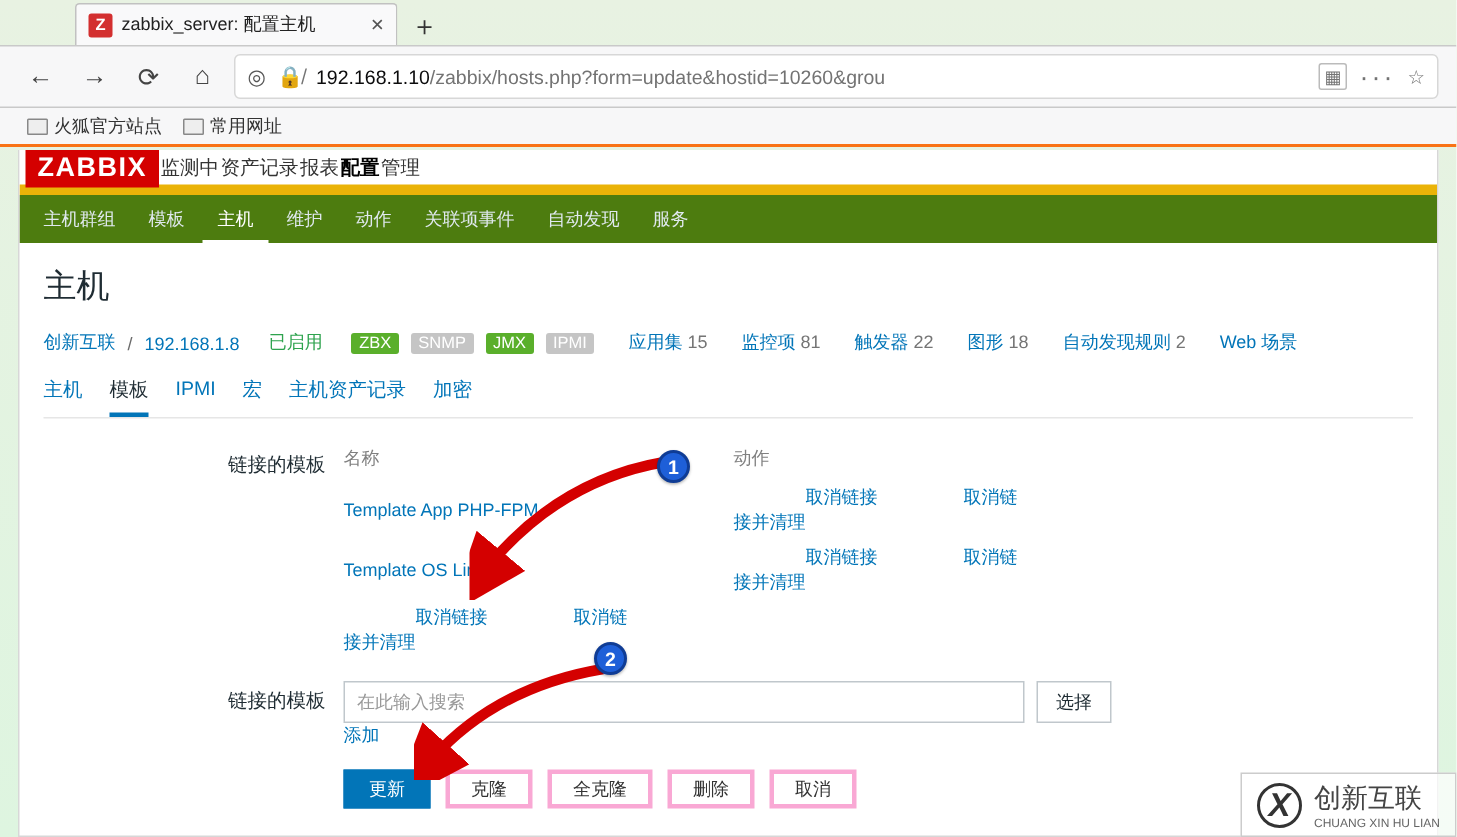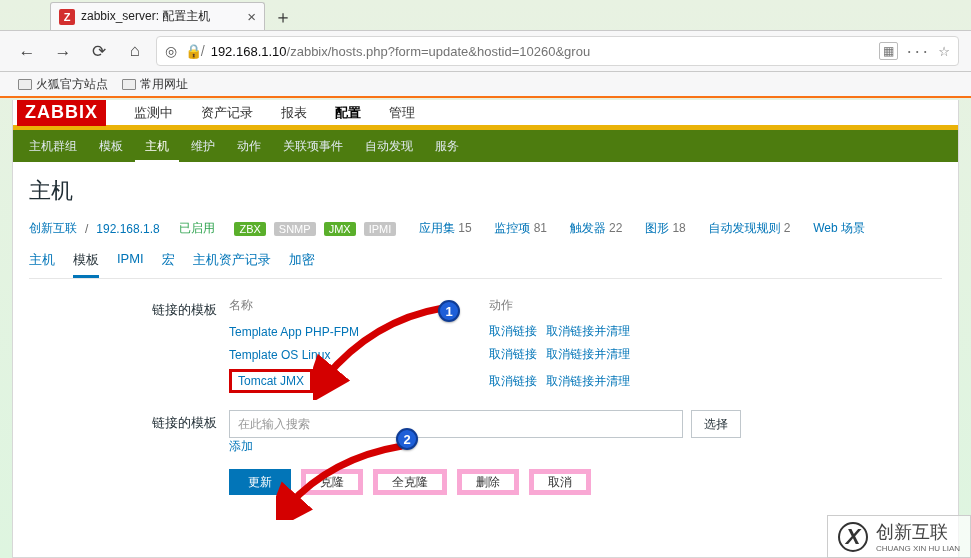"ZABBIX" .zbx-header { border-bottom: 5px solid #eab308 -> 7px solid #eab308; gap: 28px -> 1px }
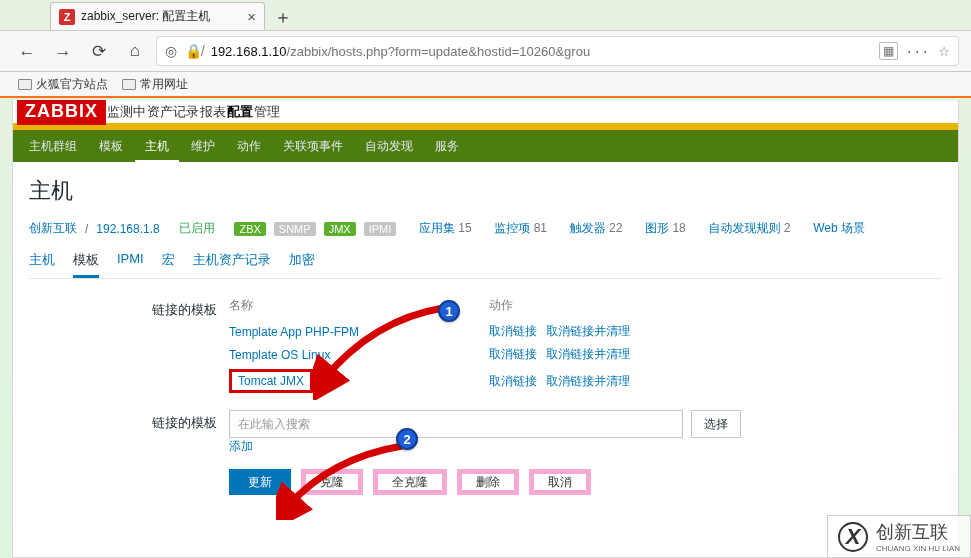"取消链接" .tmpl-row .tmpl-col-act a { margin-left: none -> 48px }
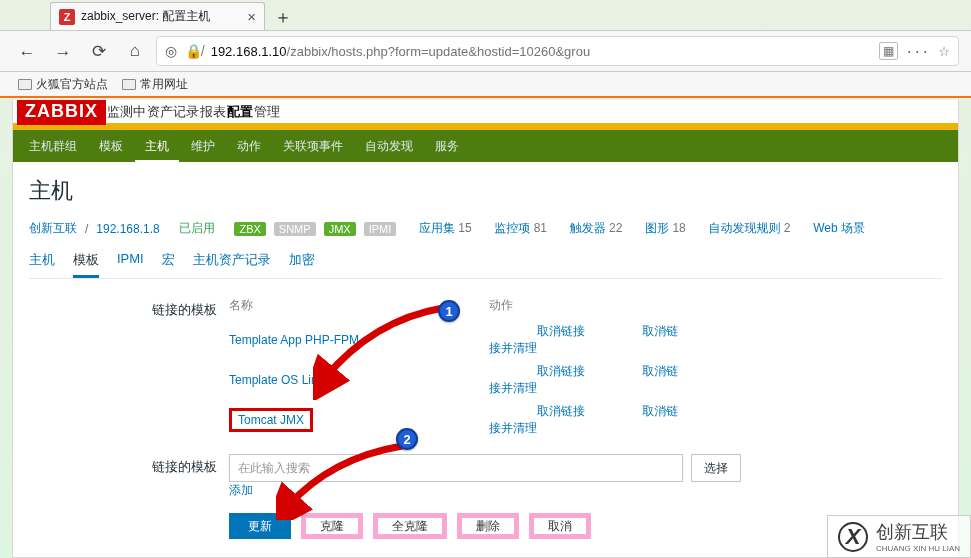"Tomcat JMX" div.tmpl-col-name { html: <div><span><a>Tomcat JMX</a></span></div> -> none }
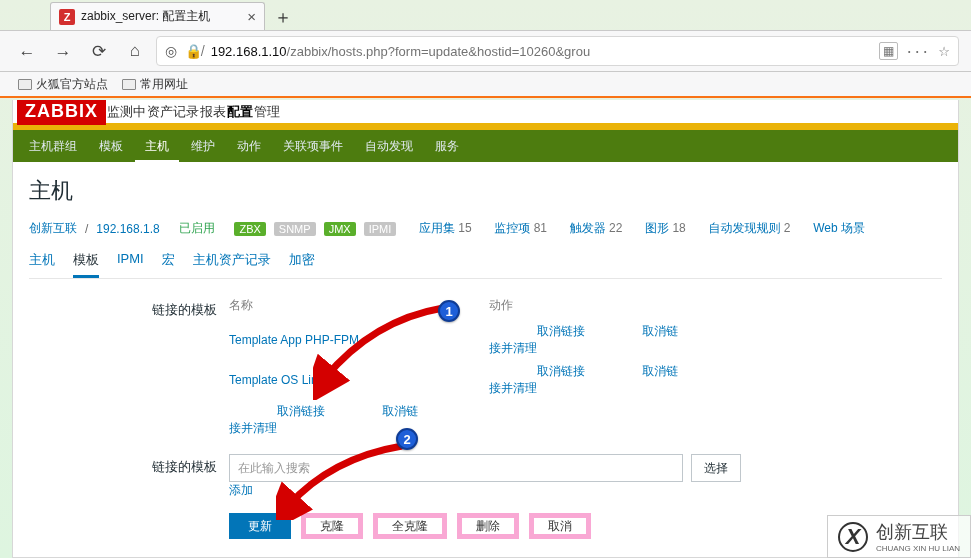"更新" .btn { border: 5px solid #f9a8d4 -> 3px solid #f9a8d4 }
